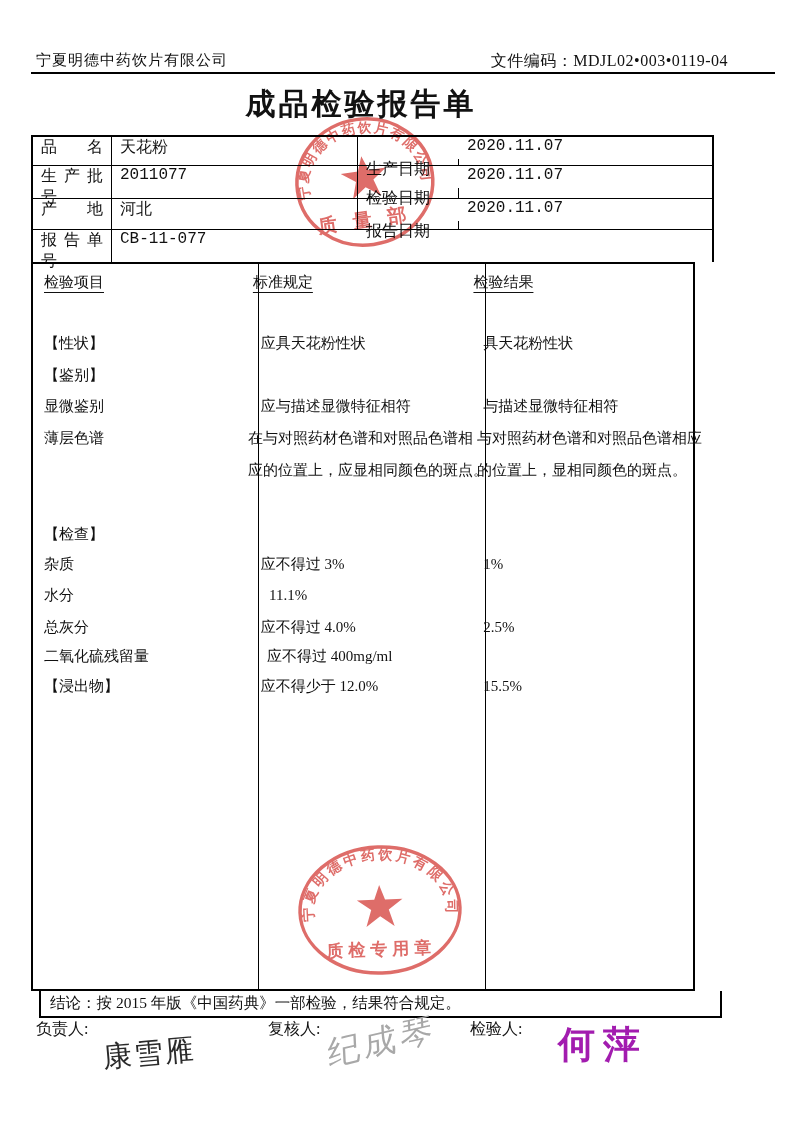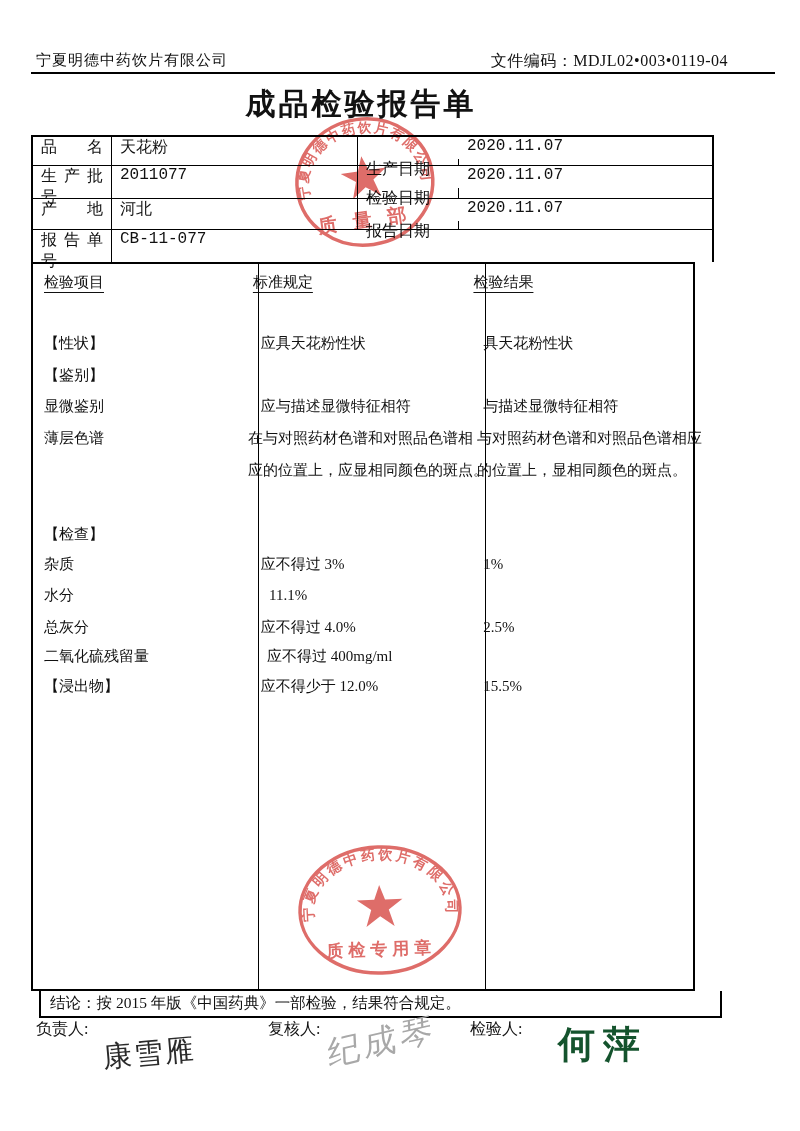"何萍" .sig3 { color: #14532d -> #a21caf }
